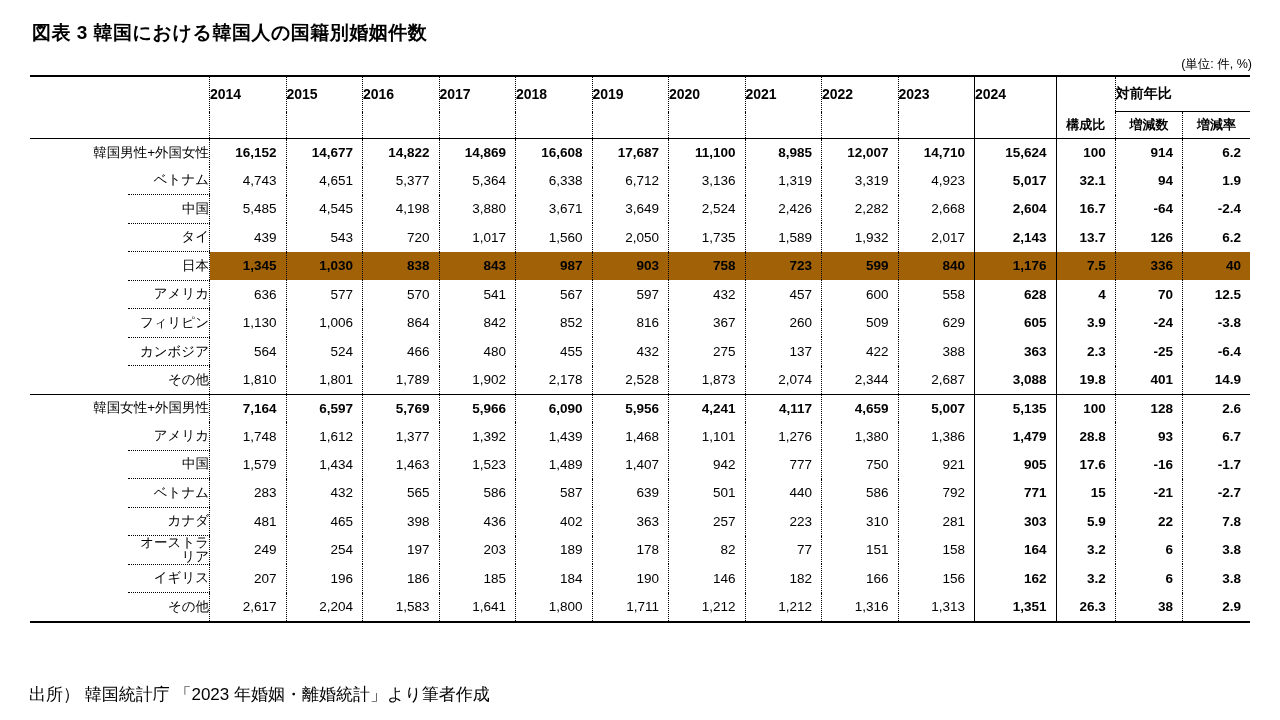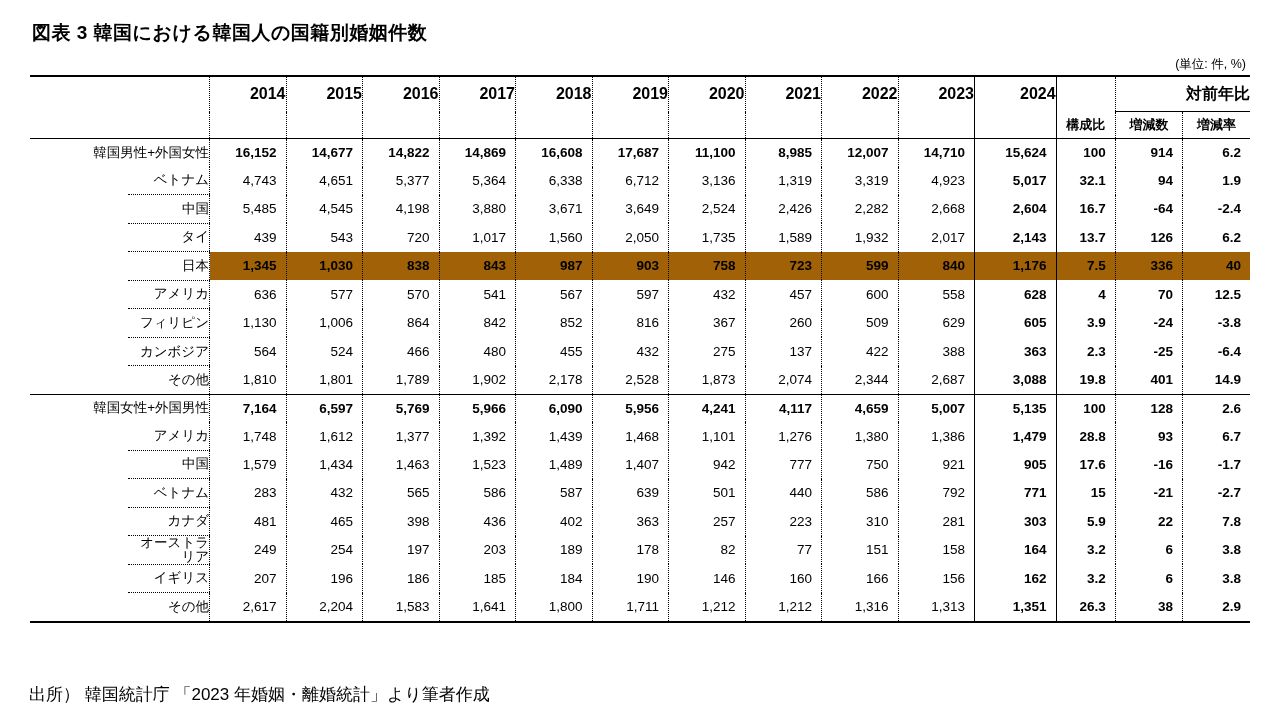"図表 3 韓国における韓国人の国籍別婚姻件数" .page { padding: 16px 30px 0 30px -> 16px 24px 0 30px }
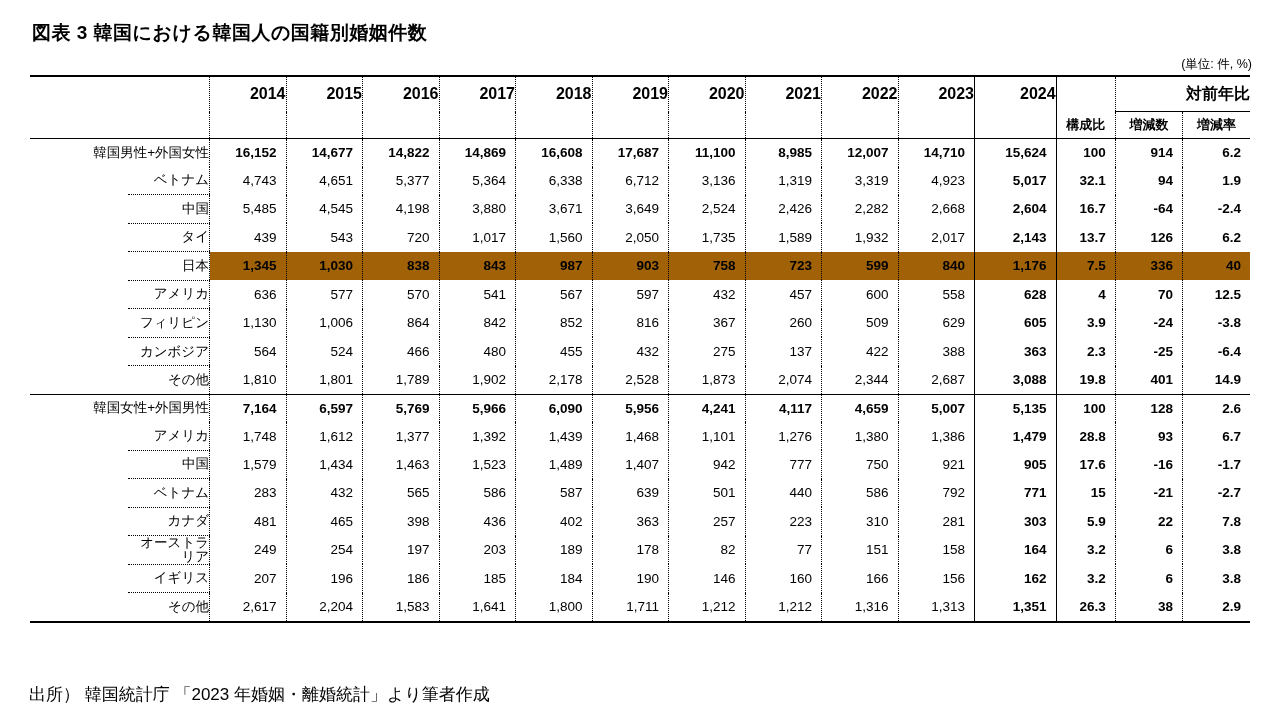"2014" .hdr-row td { font-size: 16px -> 14px; text-align: right -> left }
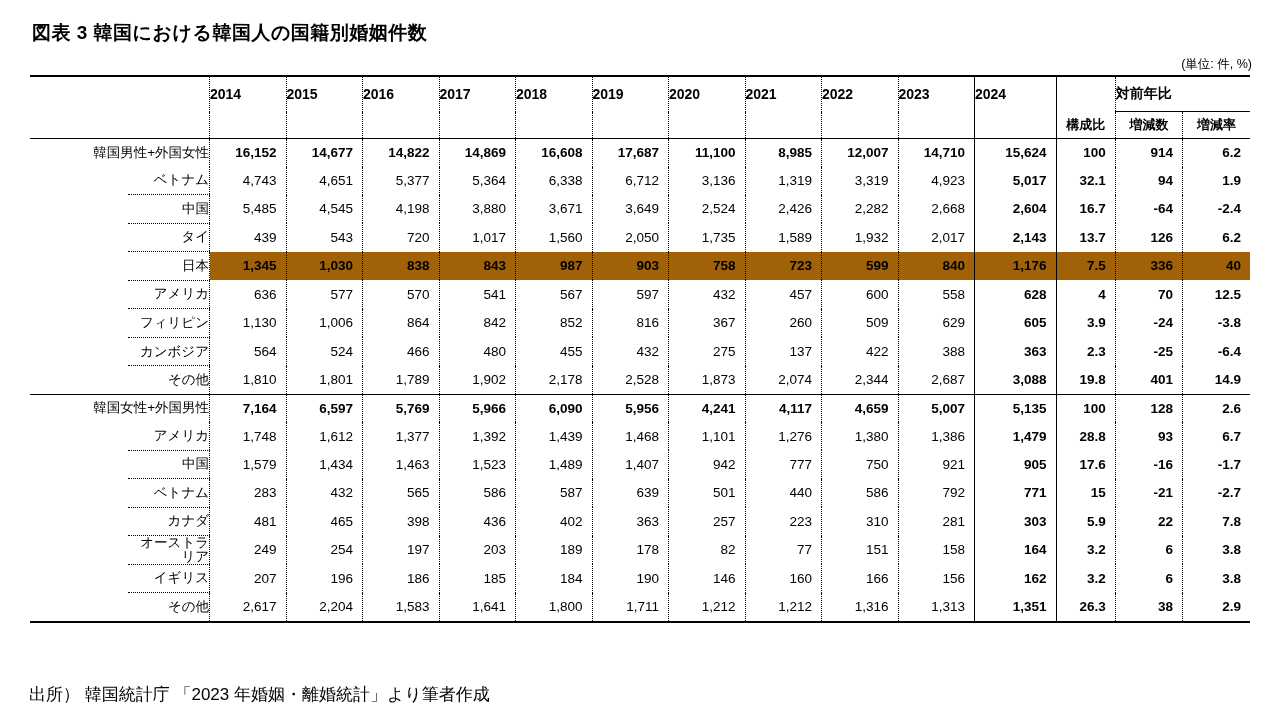"160" td.num { text: 160 -> 182 }
